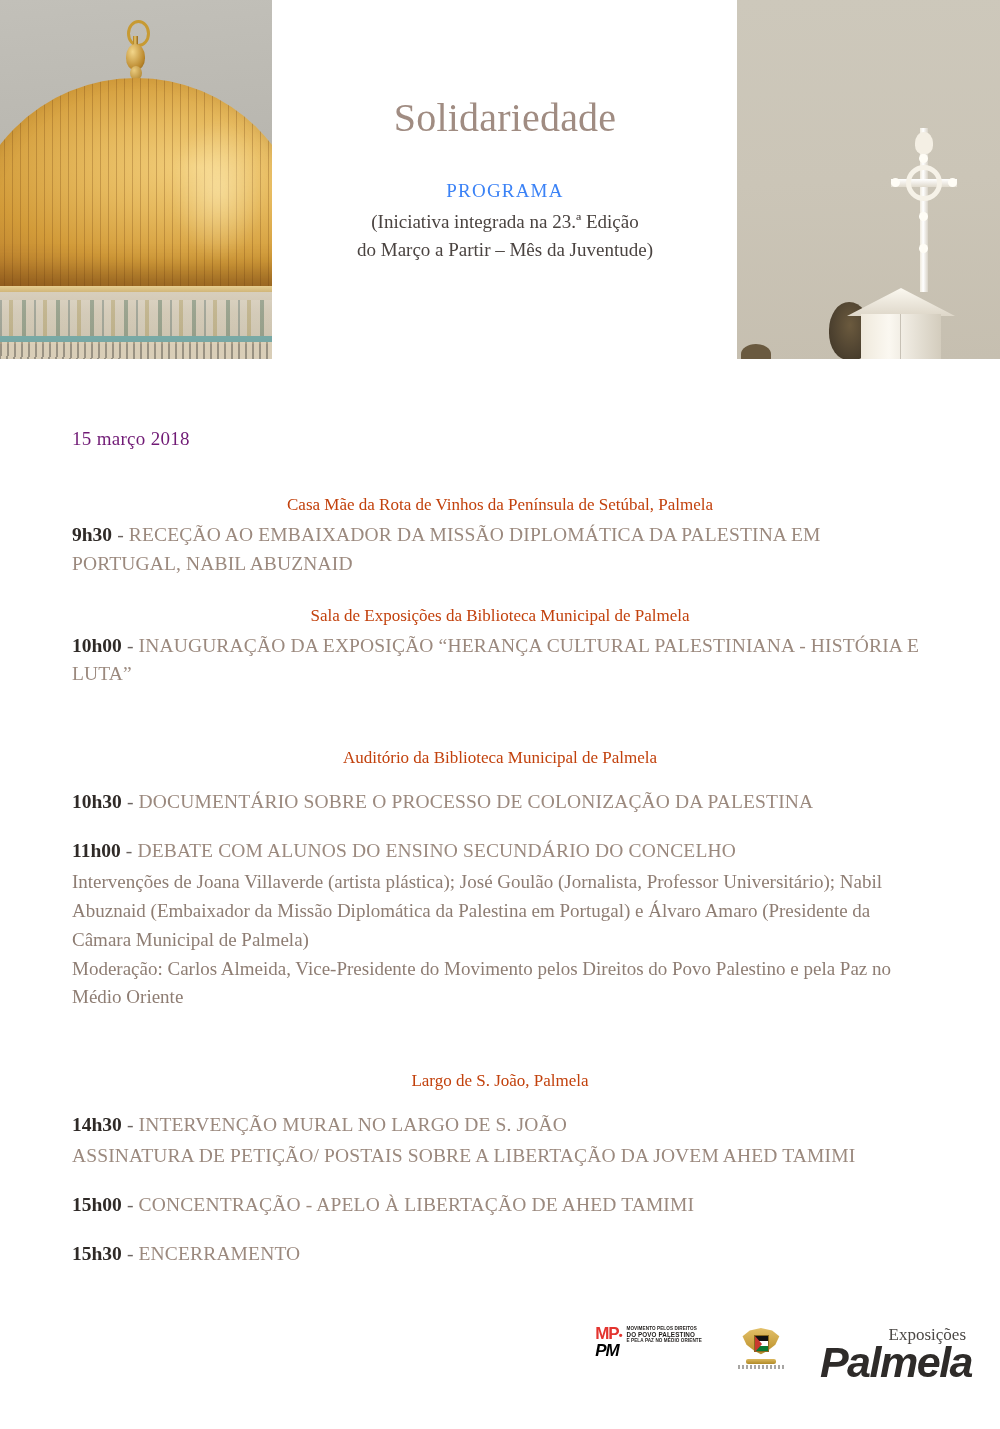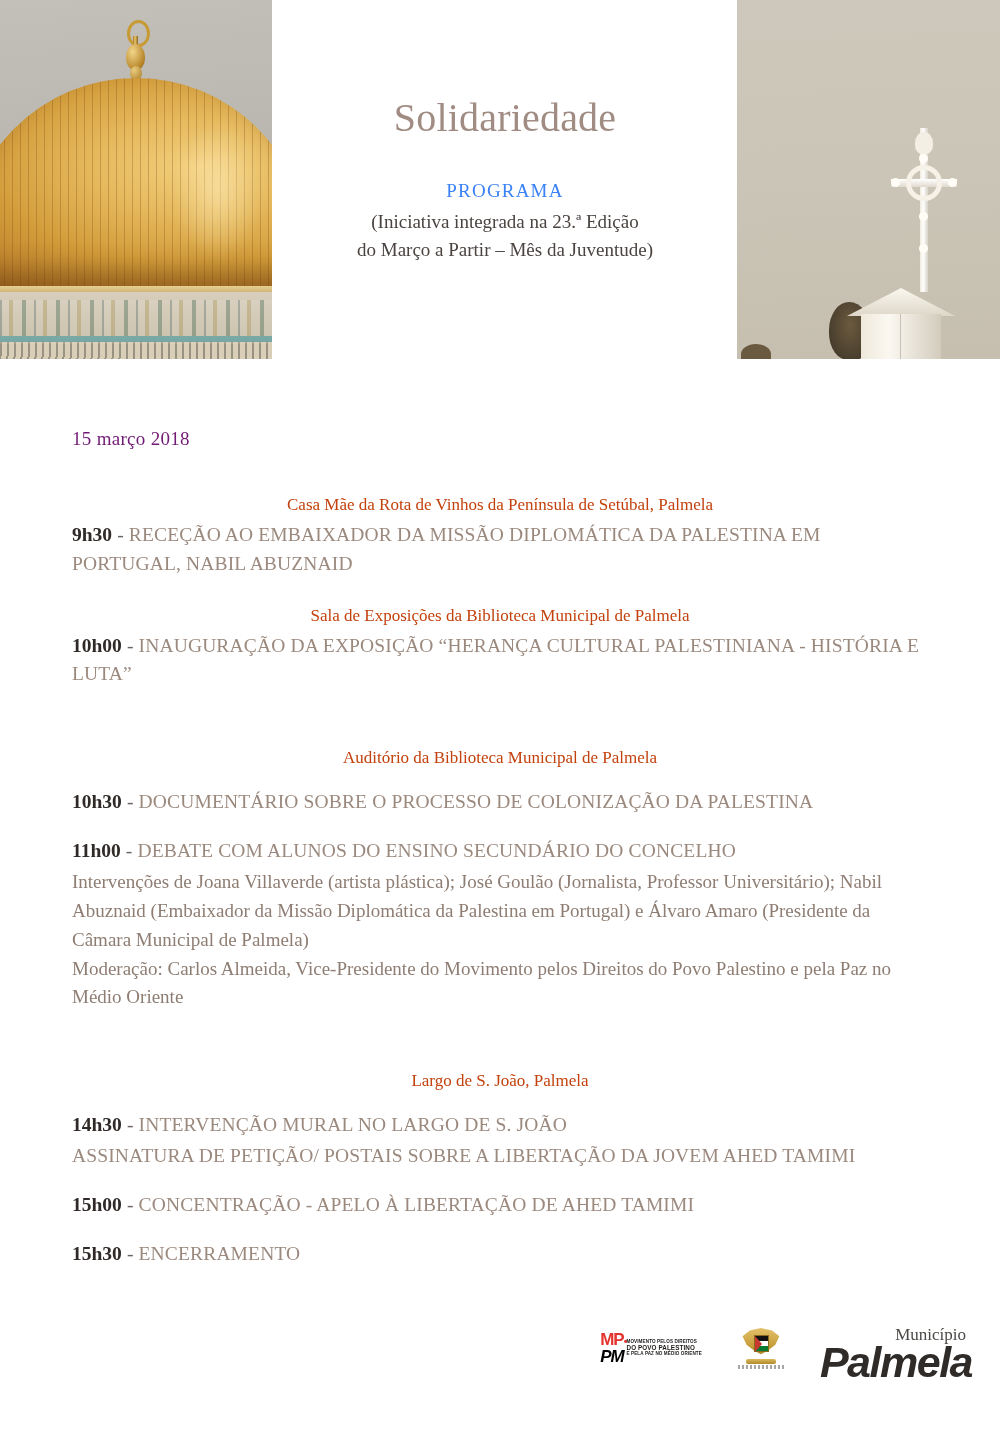"MP•" .mppm { align-items: center -> flex-start; gap: none -> 5px }
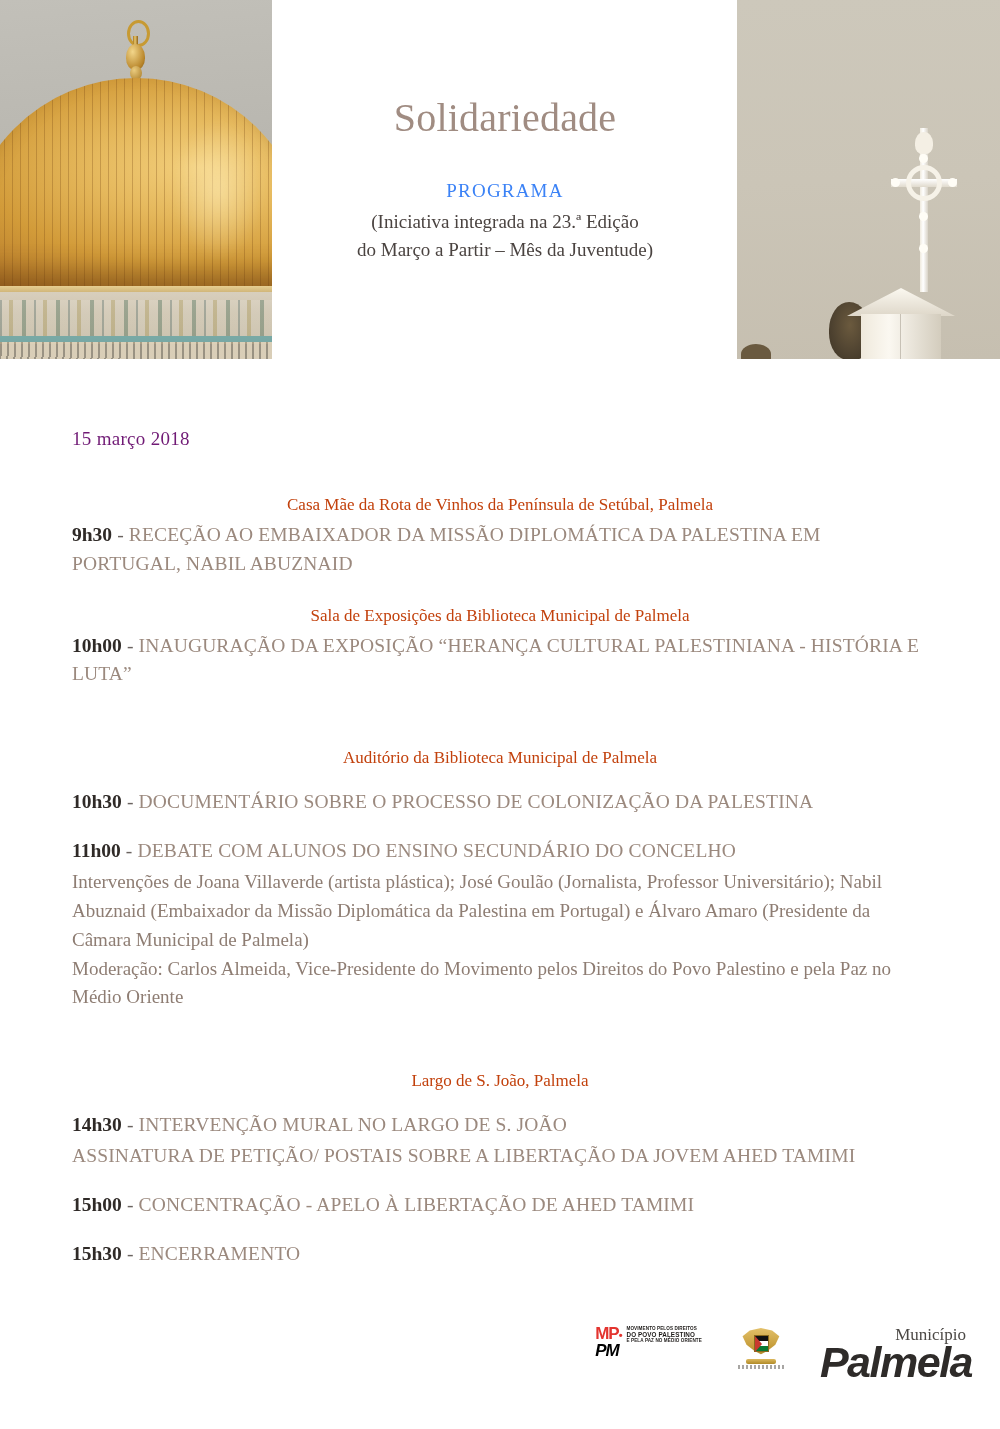"Município" div.palmela-municipio { text: Município -> Exposições }
